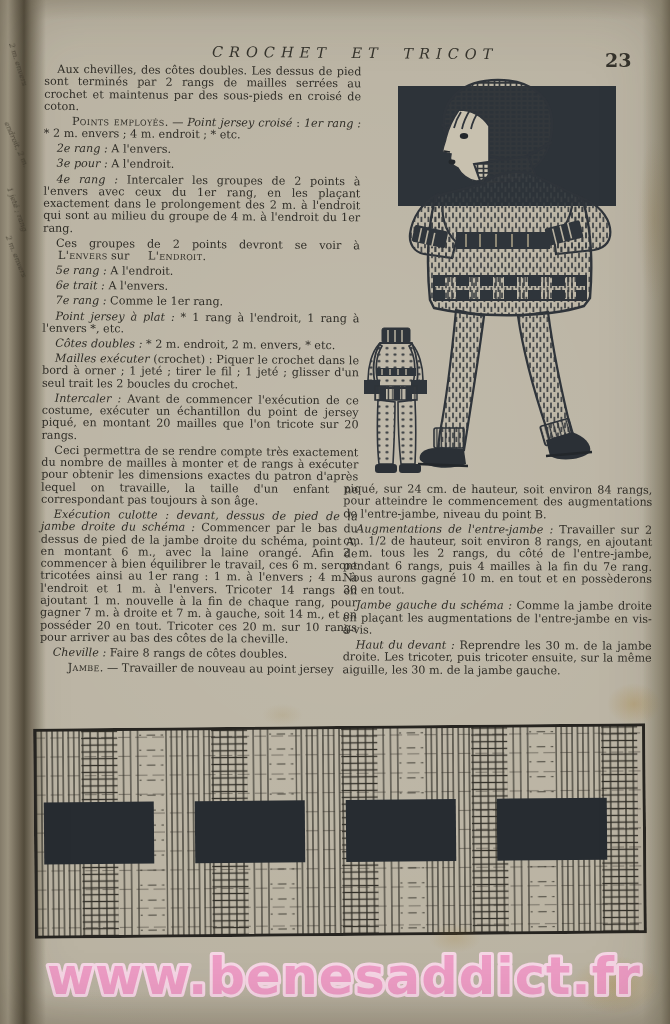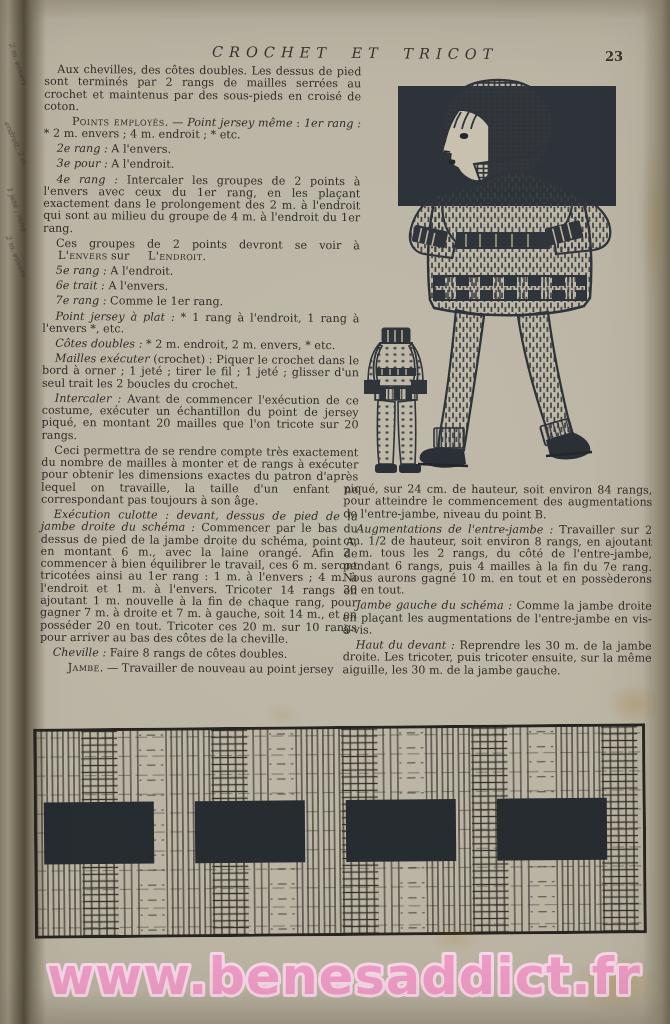"23" .pagenum { font-size: 13px -> 19px }
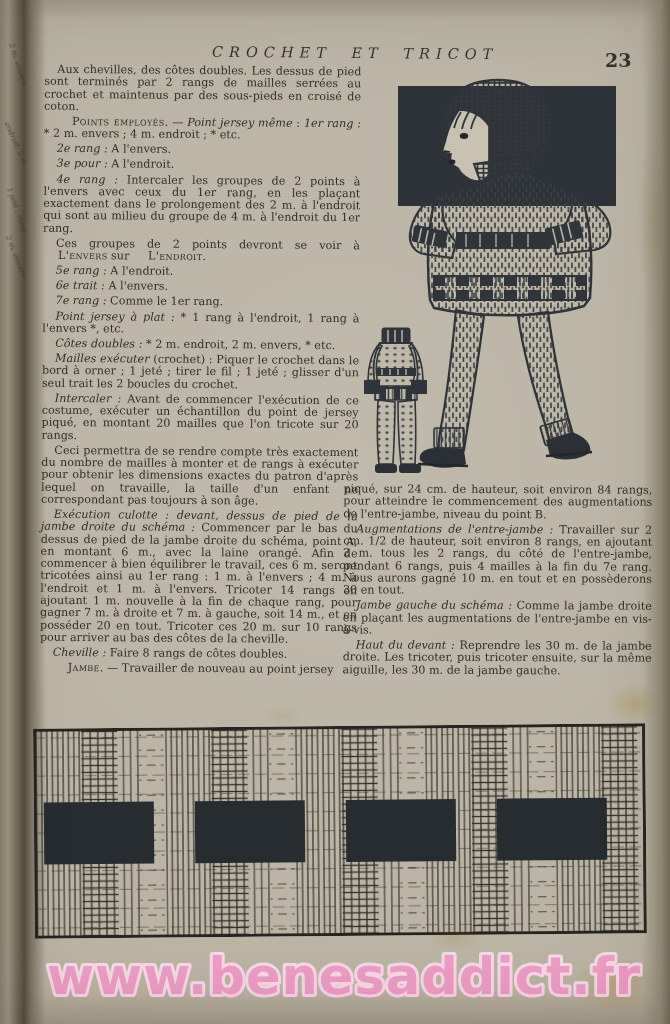"Point jersey même" span.it { text: même -> croisé }
